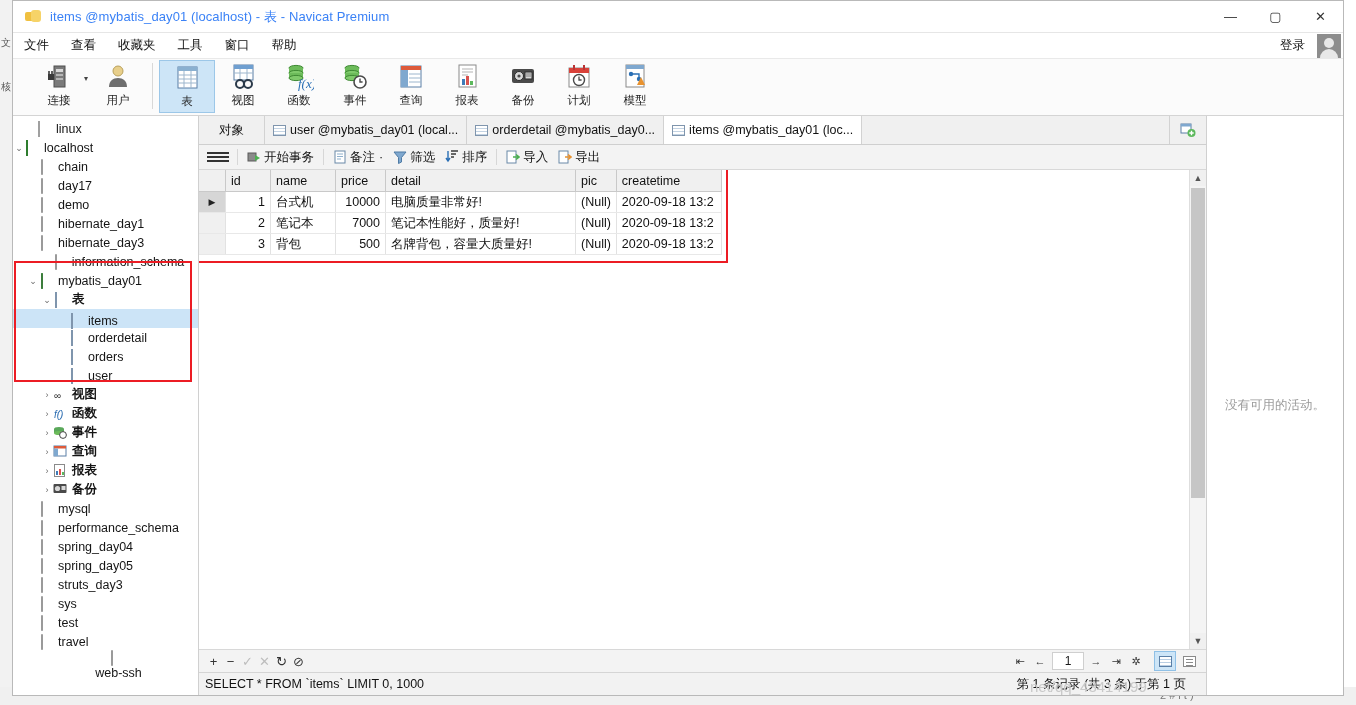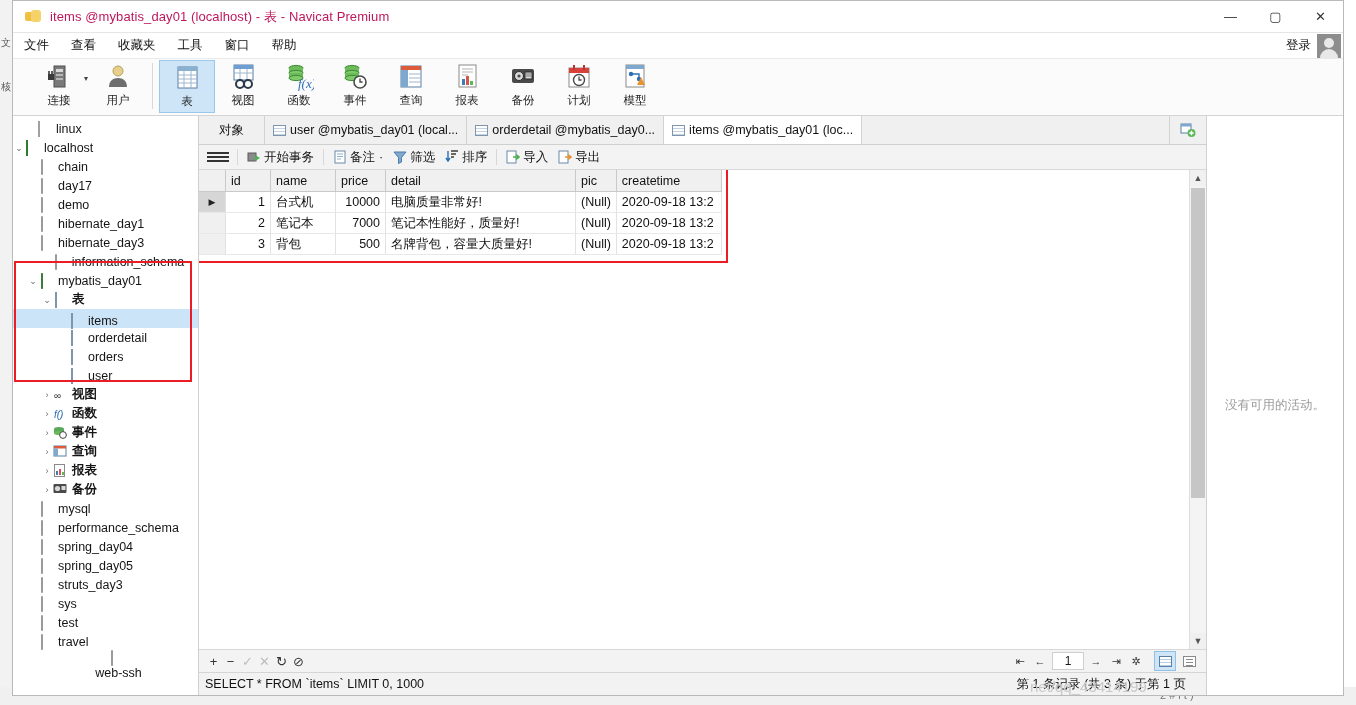"items @mybatis_day01 (localhost) - 表" .title-text { color: #be185d -> #3b82f6 }
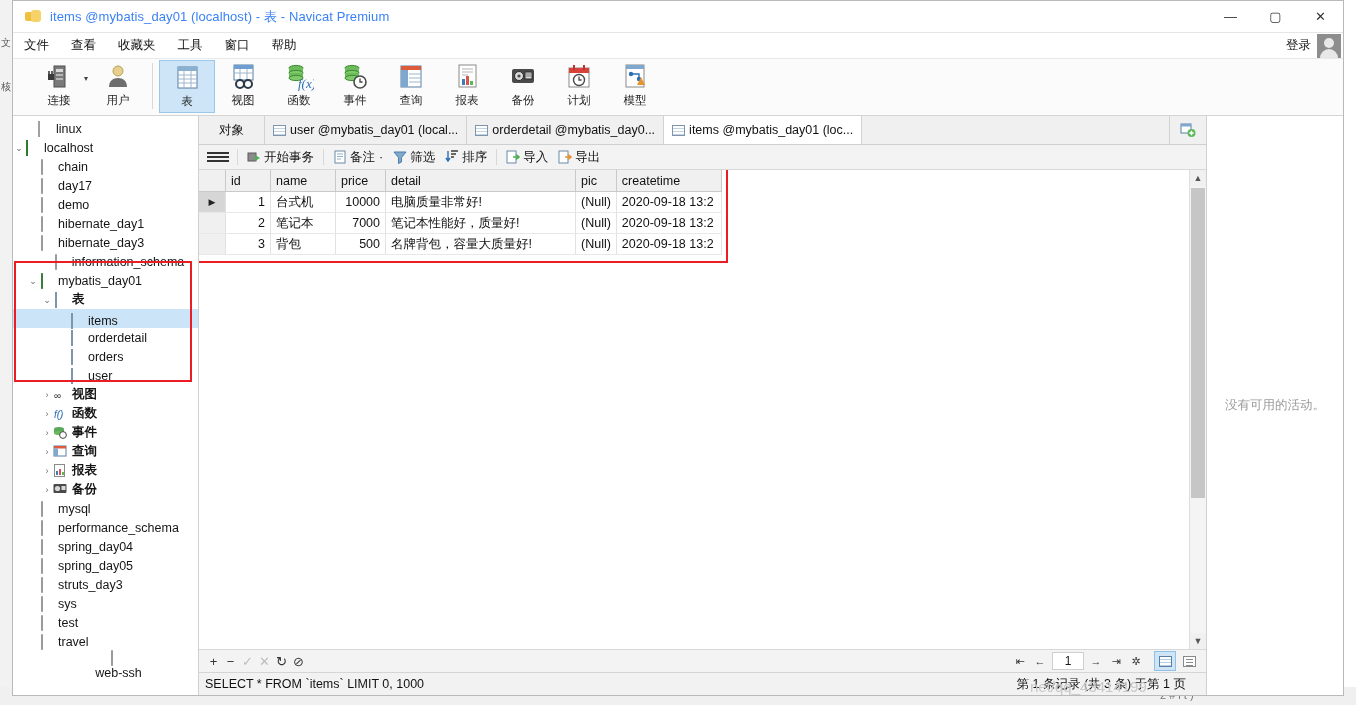"登录" .login-link { margin-right: 6px -> 12px }
